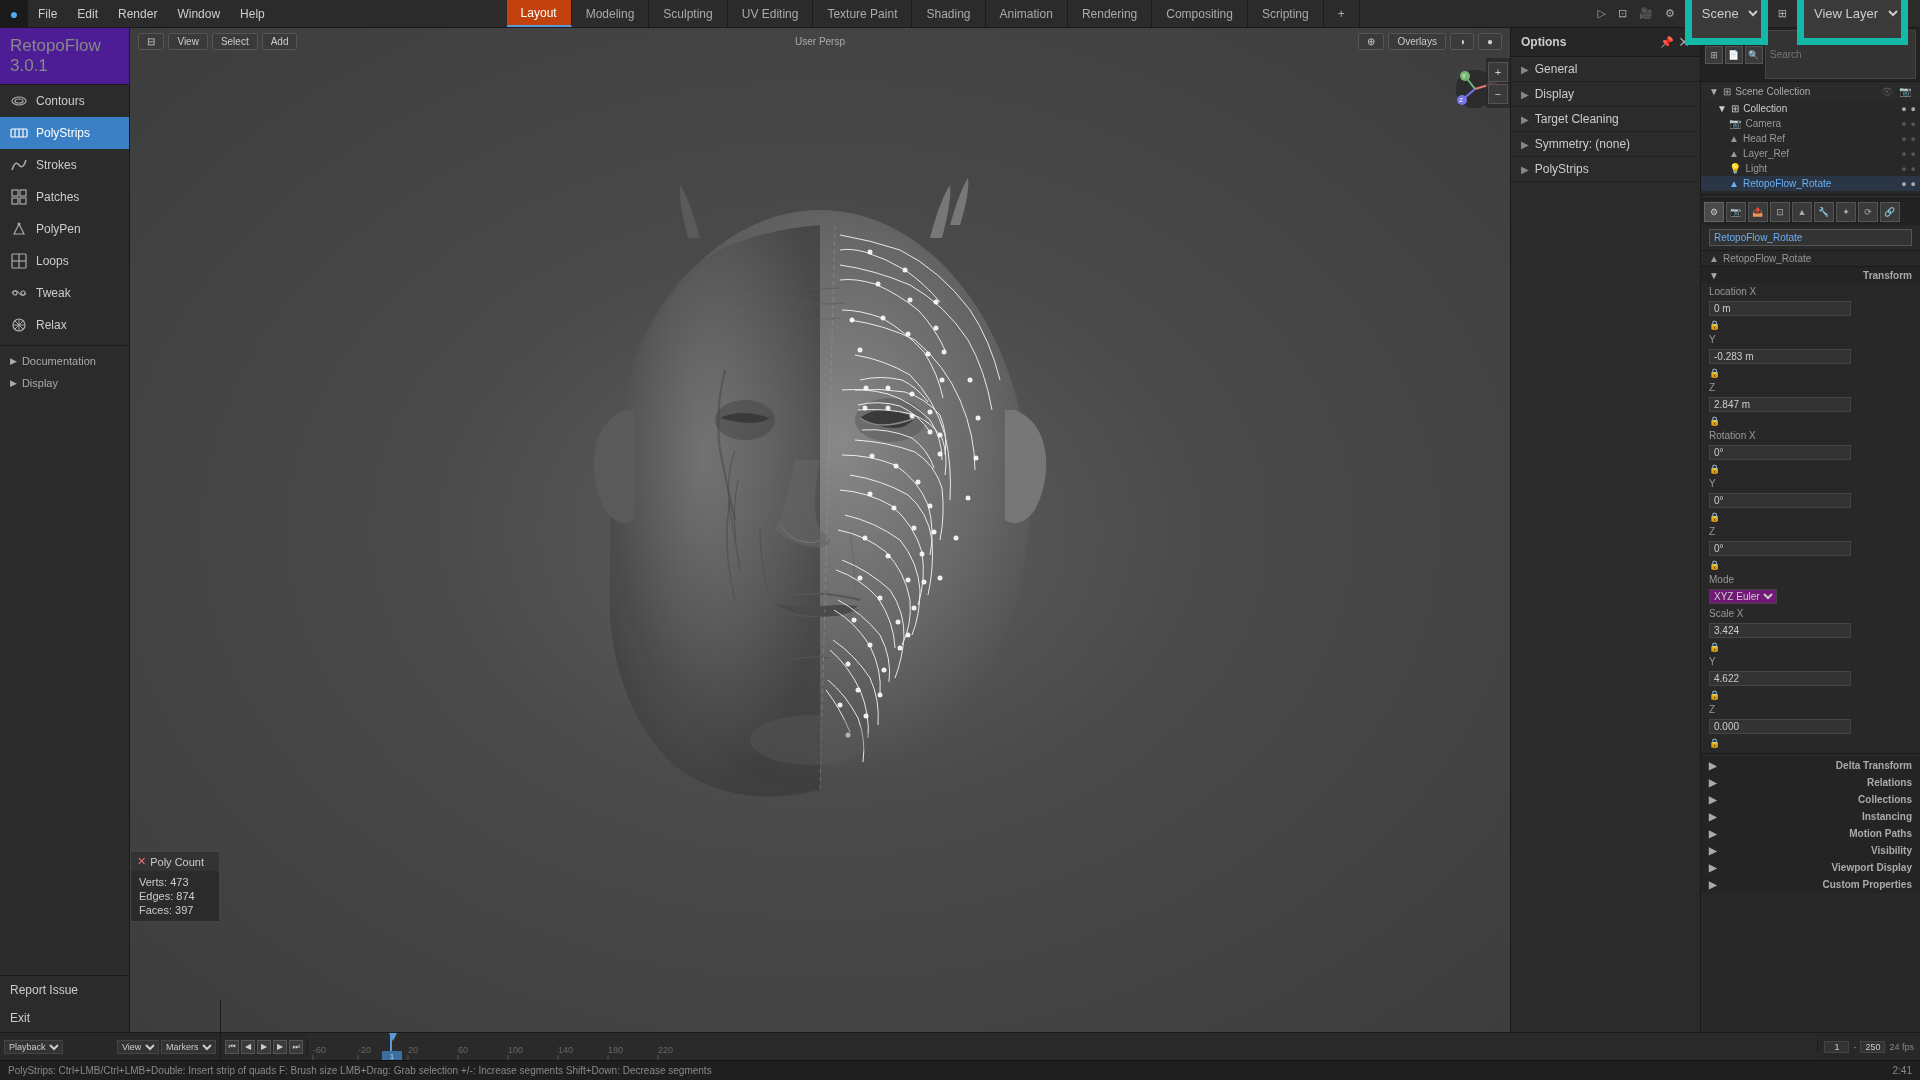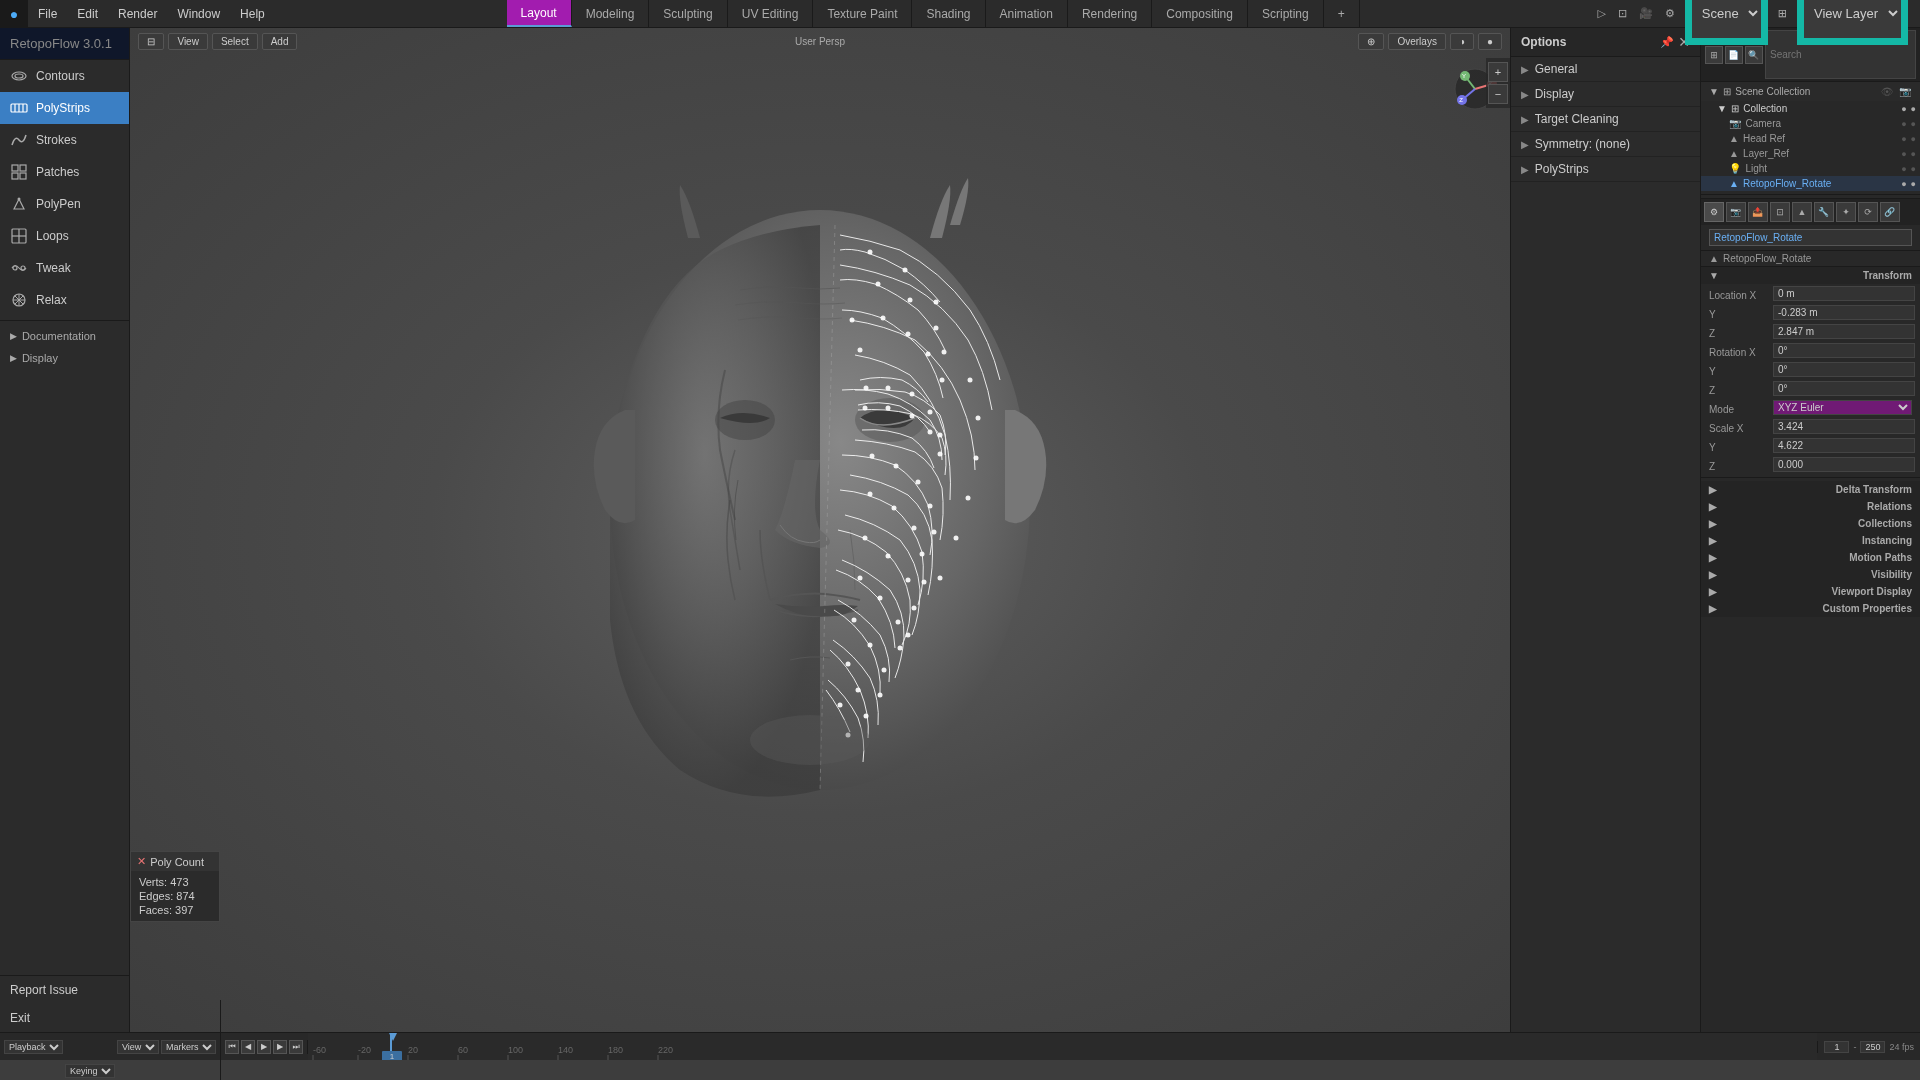"Layout" .workspace-tab.active { background: #a21caf -> #c2410c }
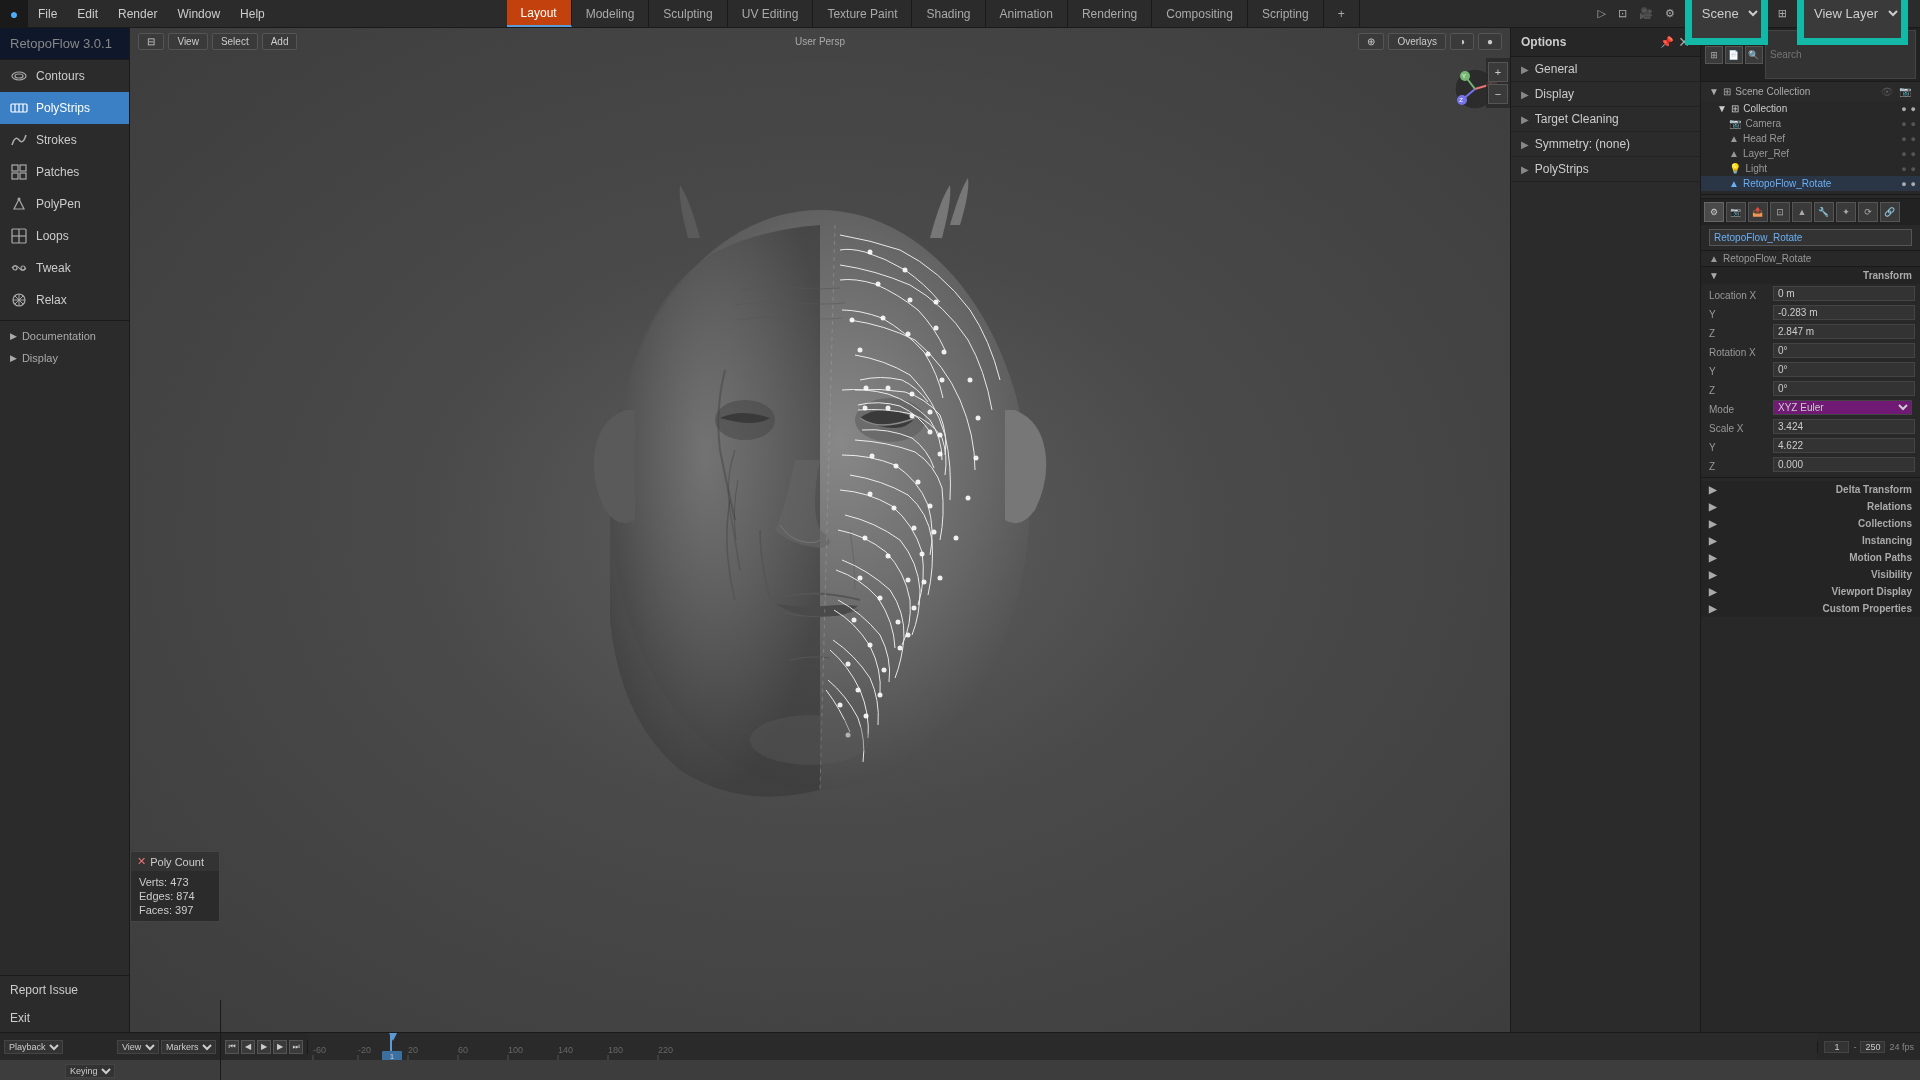"RetopoFlow 3.0.1" .sidebar-title { background: #0f172a -> #4c1d95; font-size: 13px -> 17px }
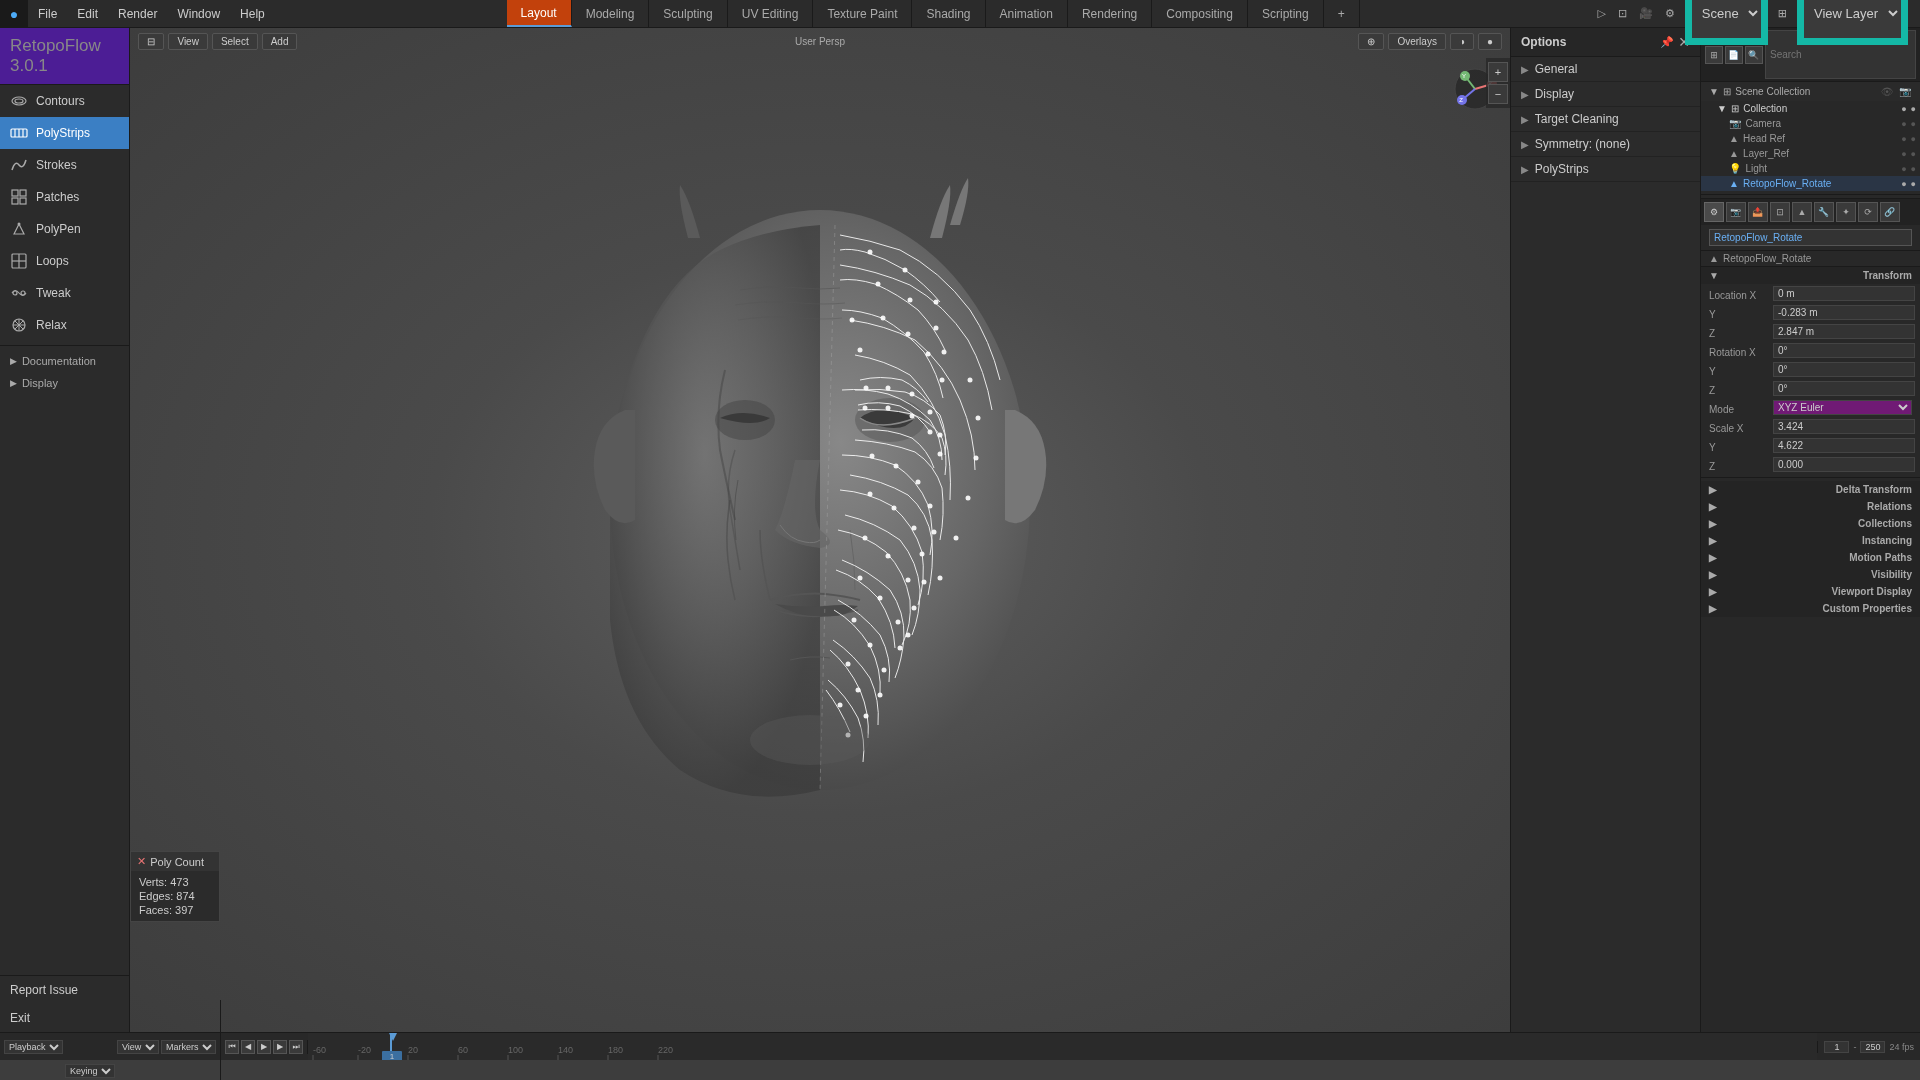"Location X" .frp-prop-row { align-items: flex-end -> flex-start; flex-direction: none -> column }
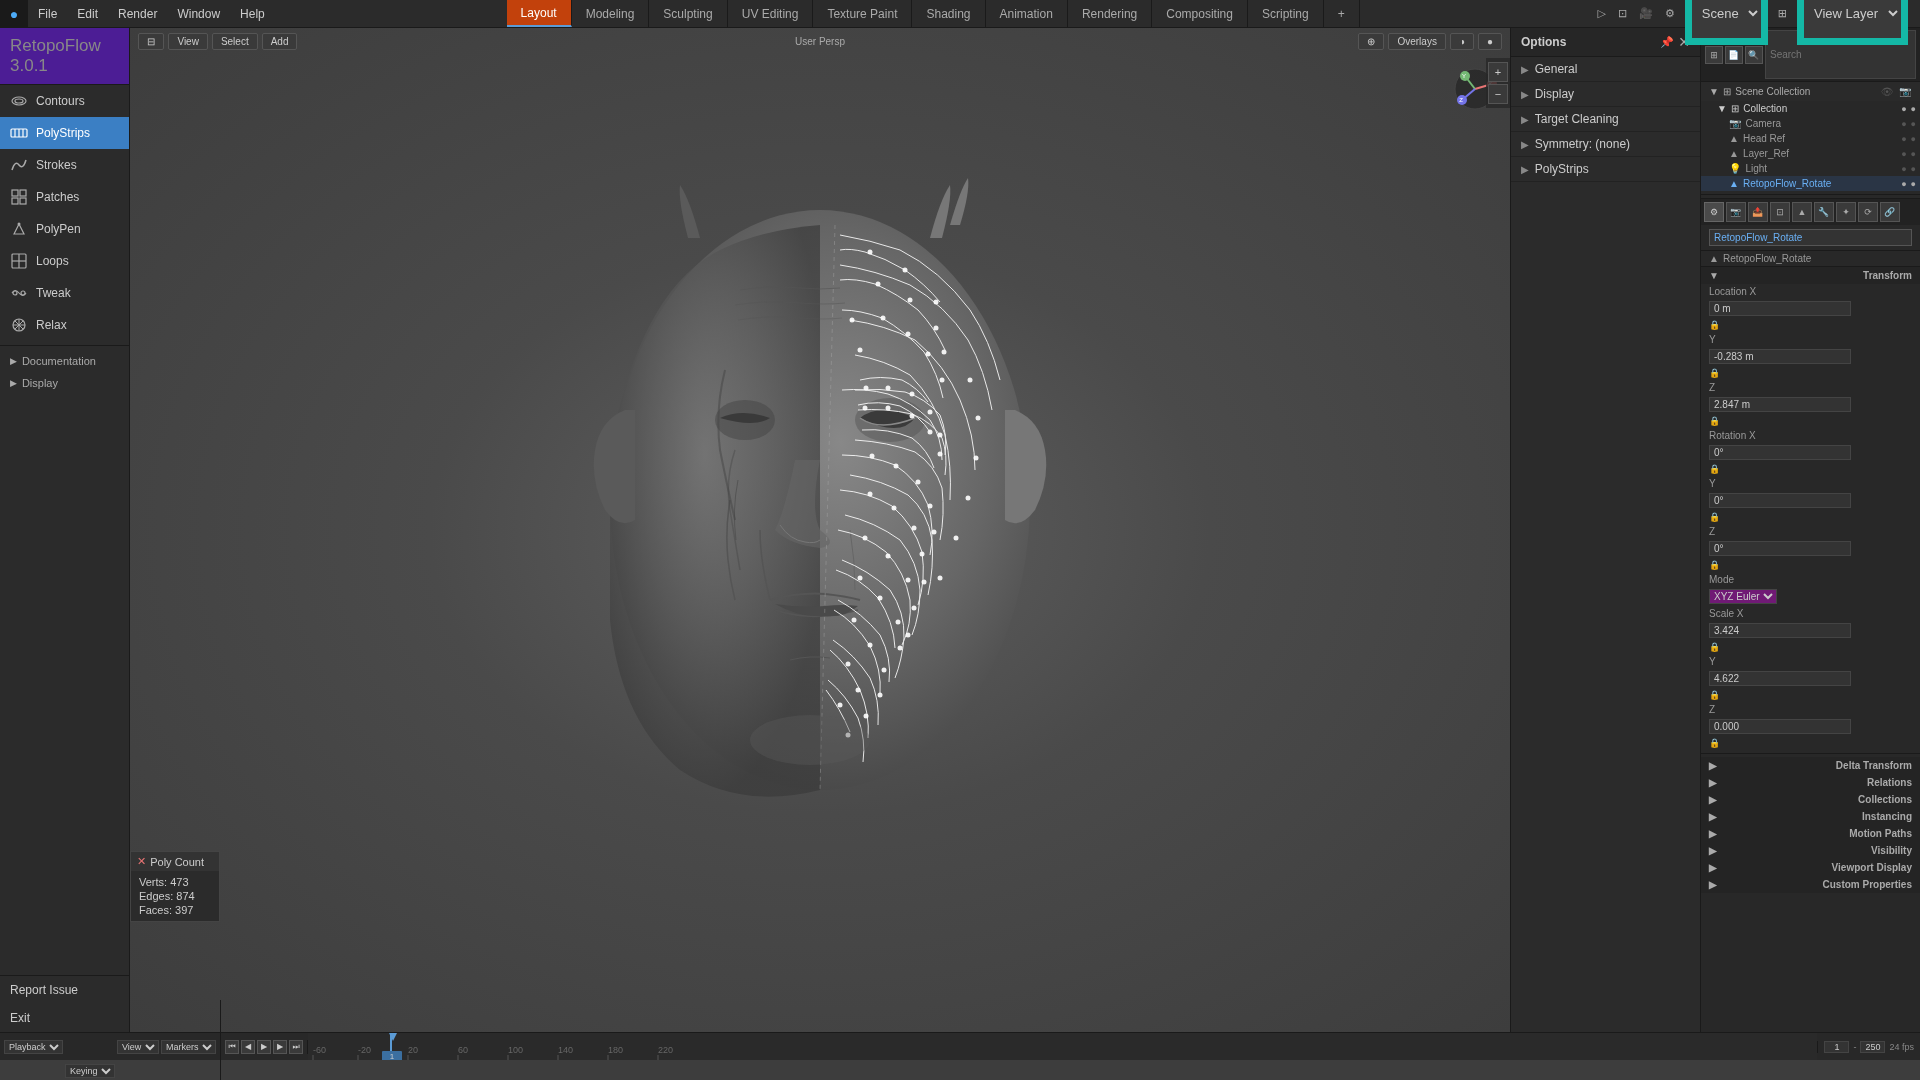"PolyStrips: Ctrl+LMB/Ctrl+LMB+Double:" div { html: none -> <div> <span>PolyStrips: Ctrl+LMB/Ctrl+LMB+Double: Insert strip of quads F: Brush size LMB+Drag: Grab selection +/-: Increase segments Shift+Down: Decrease segments</span> <span>2:41</span> </div> }
